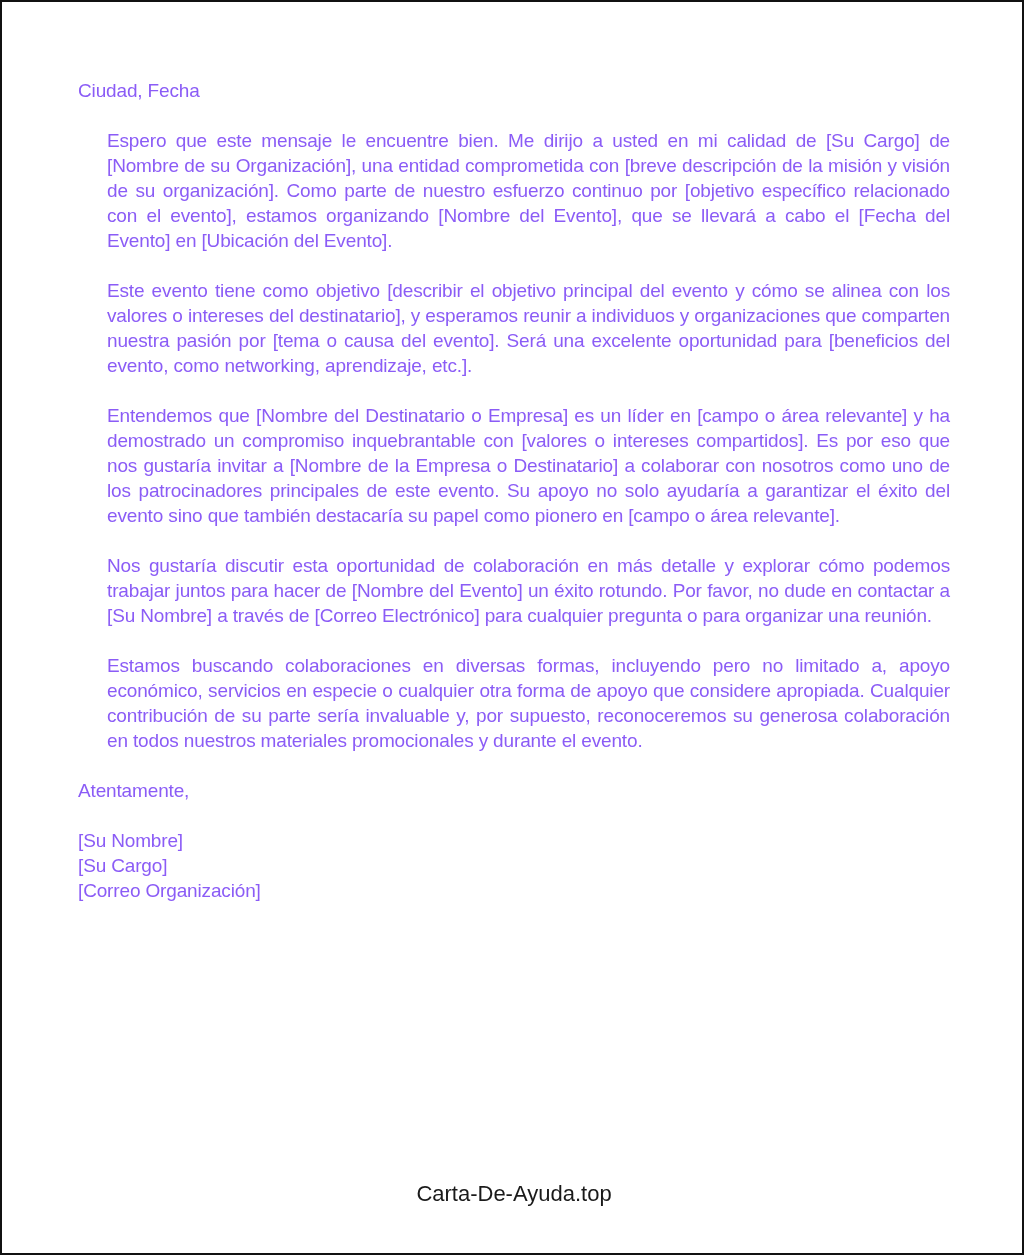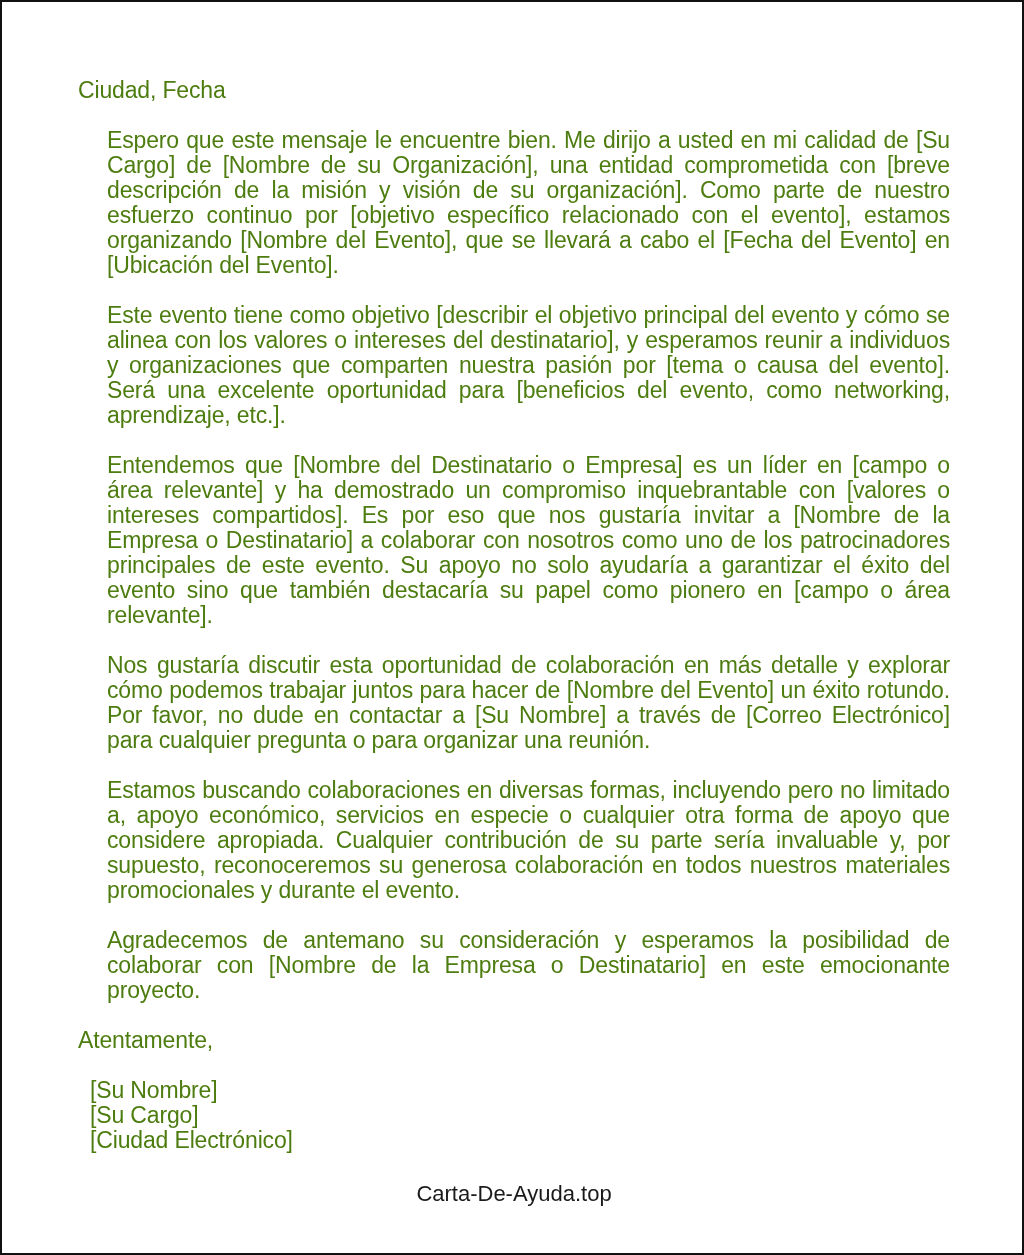"Ciudad, Fecha" .letter { color: #4d7c0f -> #8b5cf6; font-size: 23px -> 19px }
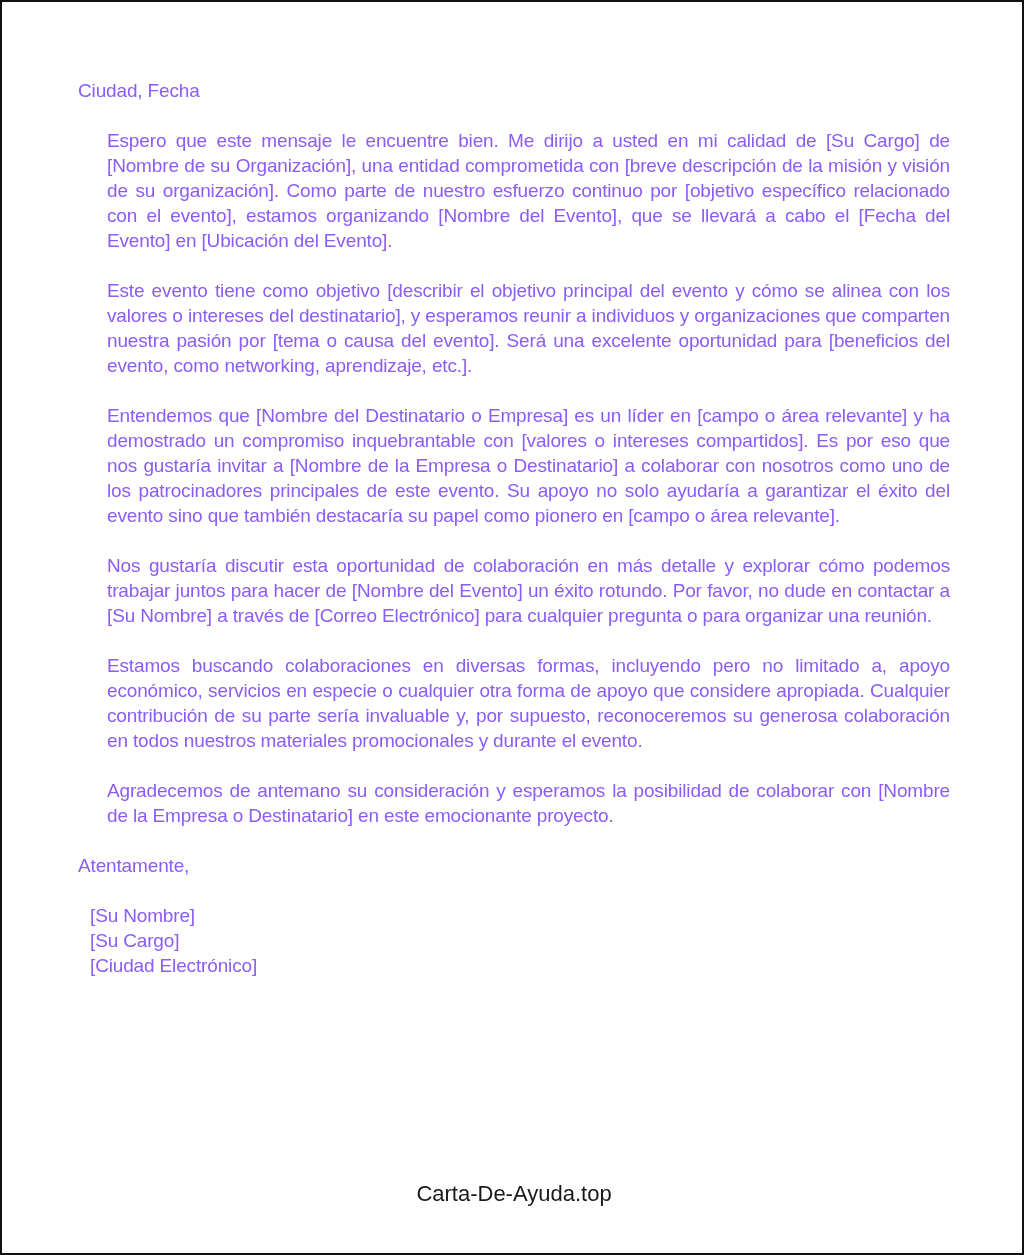"Agradecemos de antemano su consideración" p.justify { html: <p>Agradecemos de antemano su consideración y esperamos la posibilidad de colaborar con [Nombre de la Empresa o Destinatario] en este emocionante proyecto.</p> -> none }
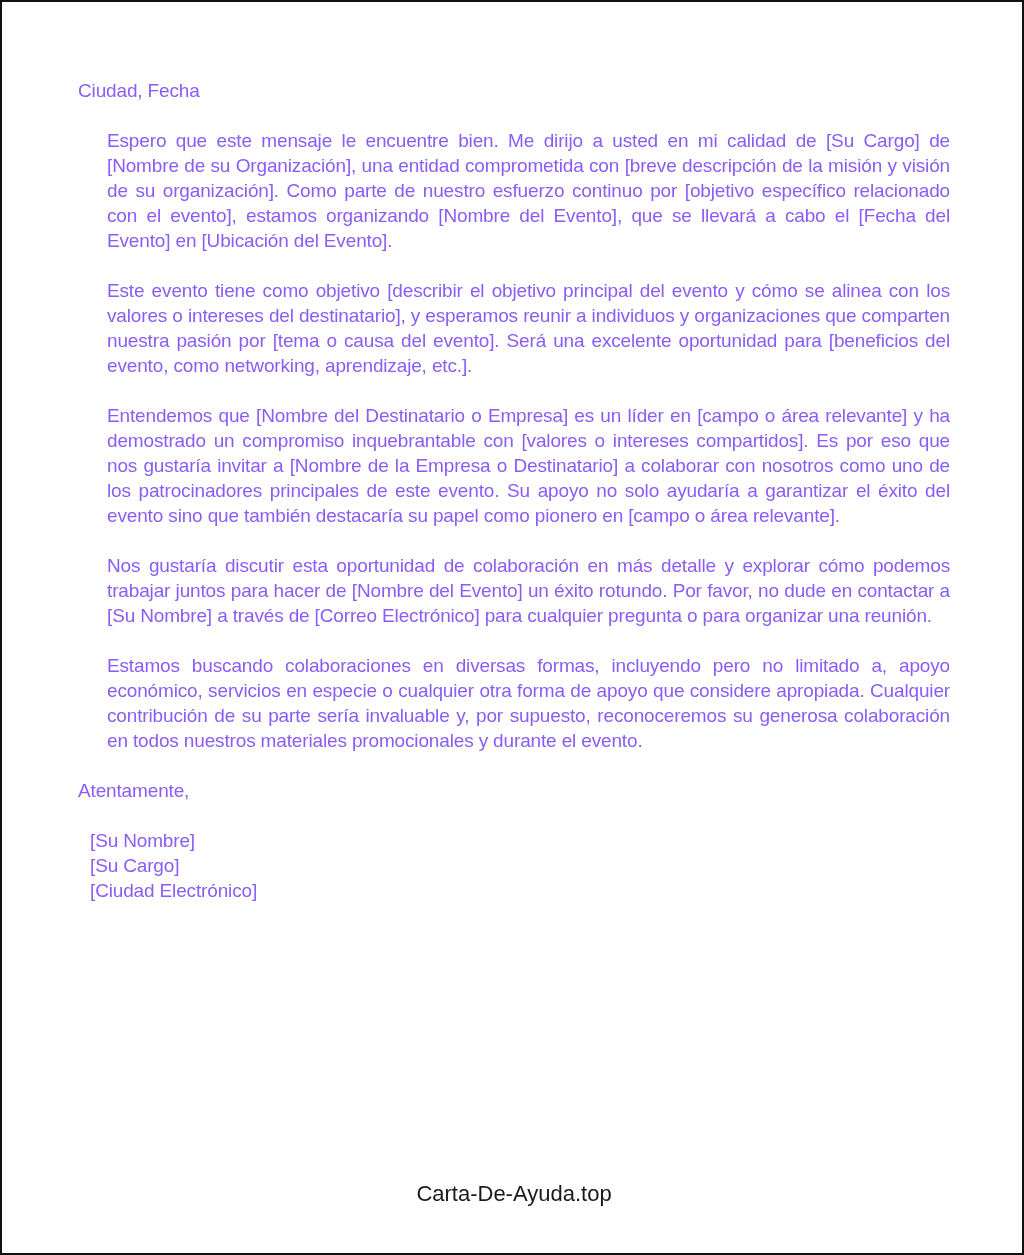"[Su Nombre]" .signature-block { margin: 12px -> 0 }
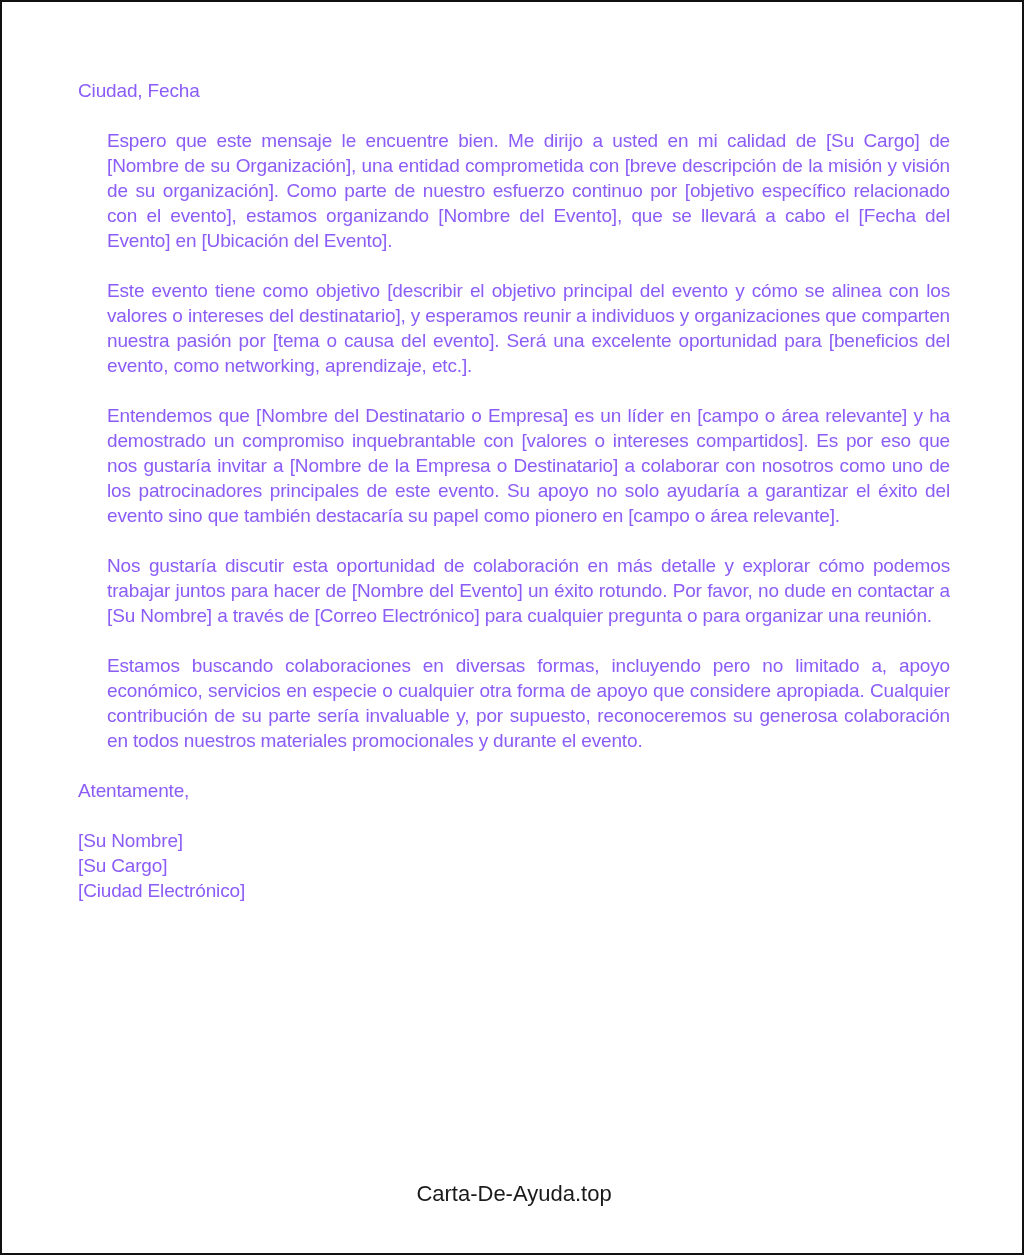"[Ciudad Electrónico]" div { text: Ciudad Electrónico -> Correo Organización }
